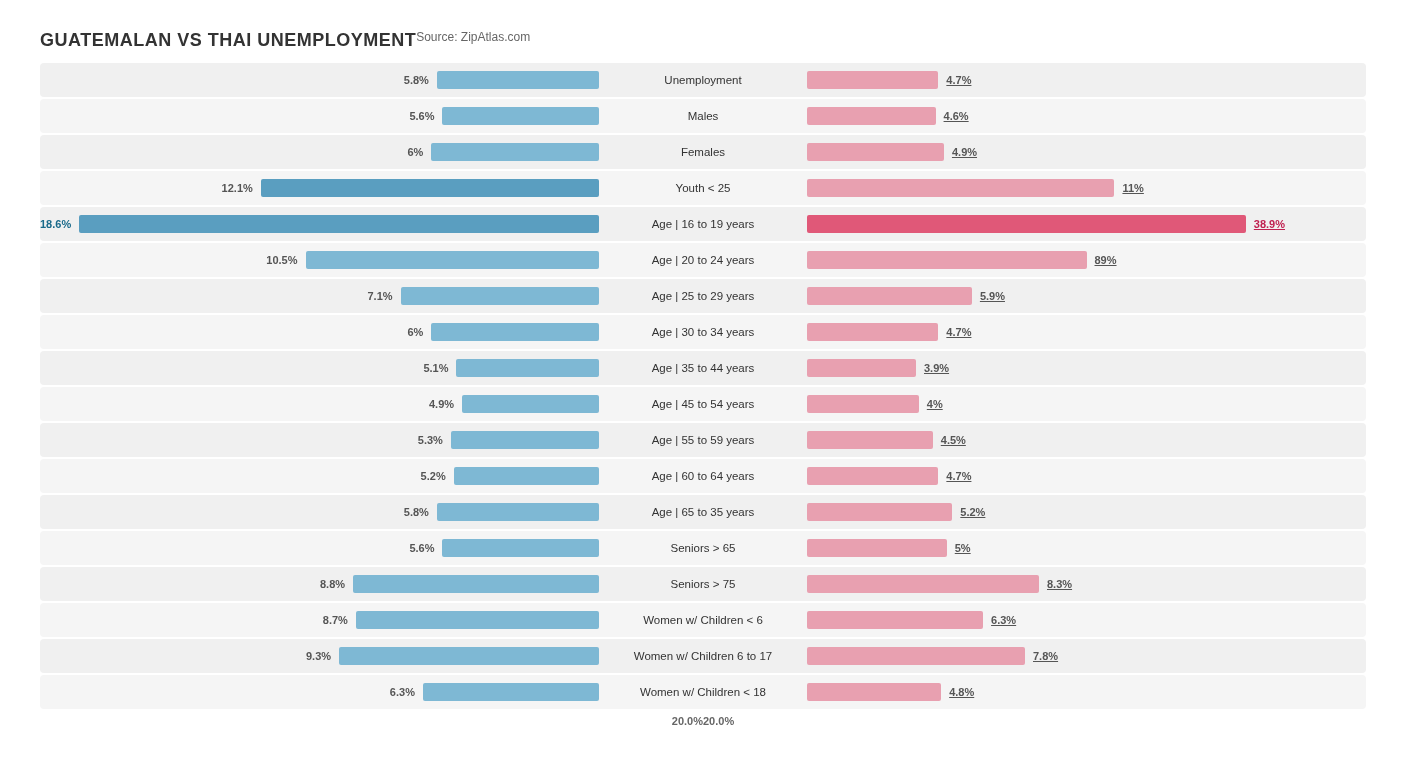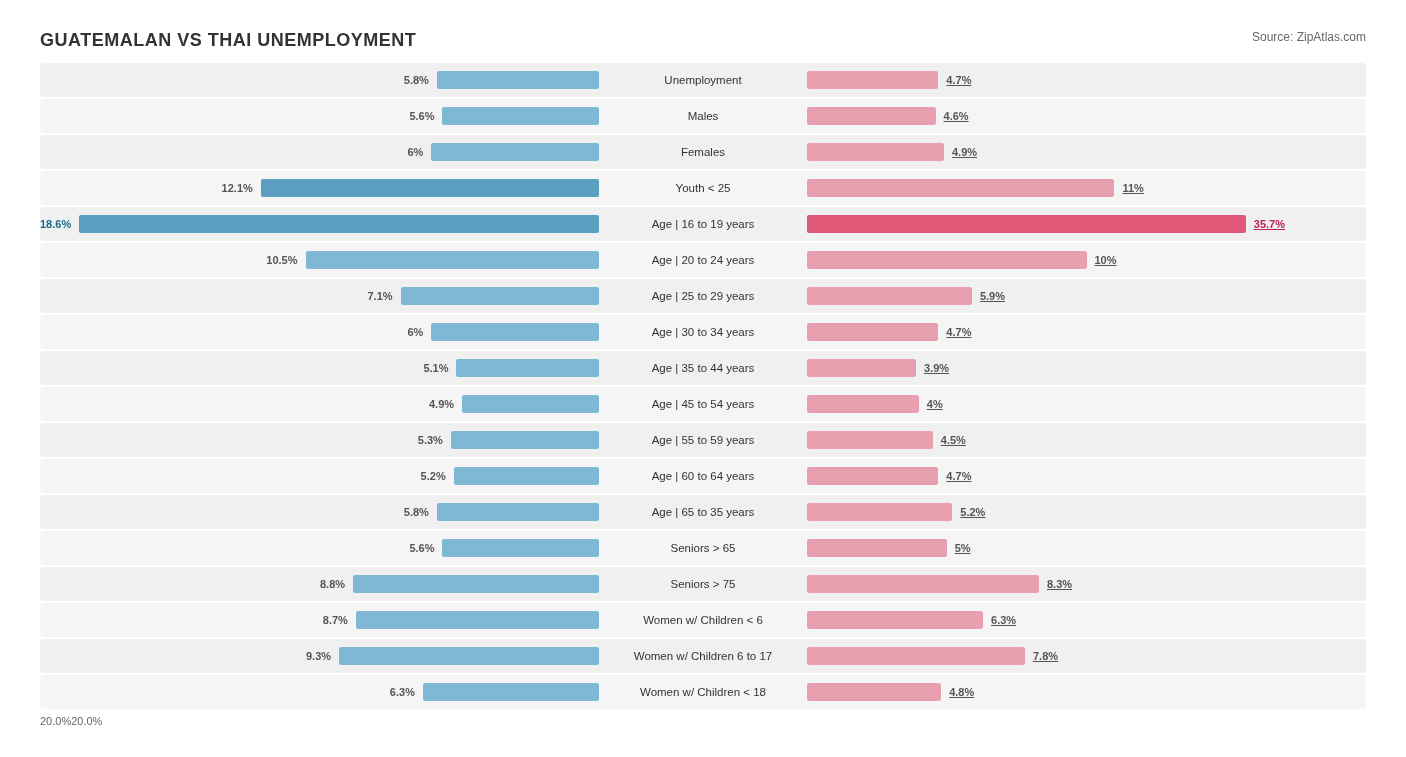"GUATEMALAN VS THAI UNEMPLOYMENT" .chart-header { justify-content: space-between -> none }
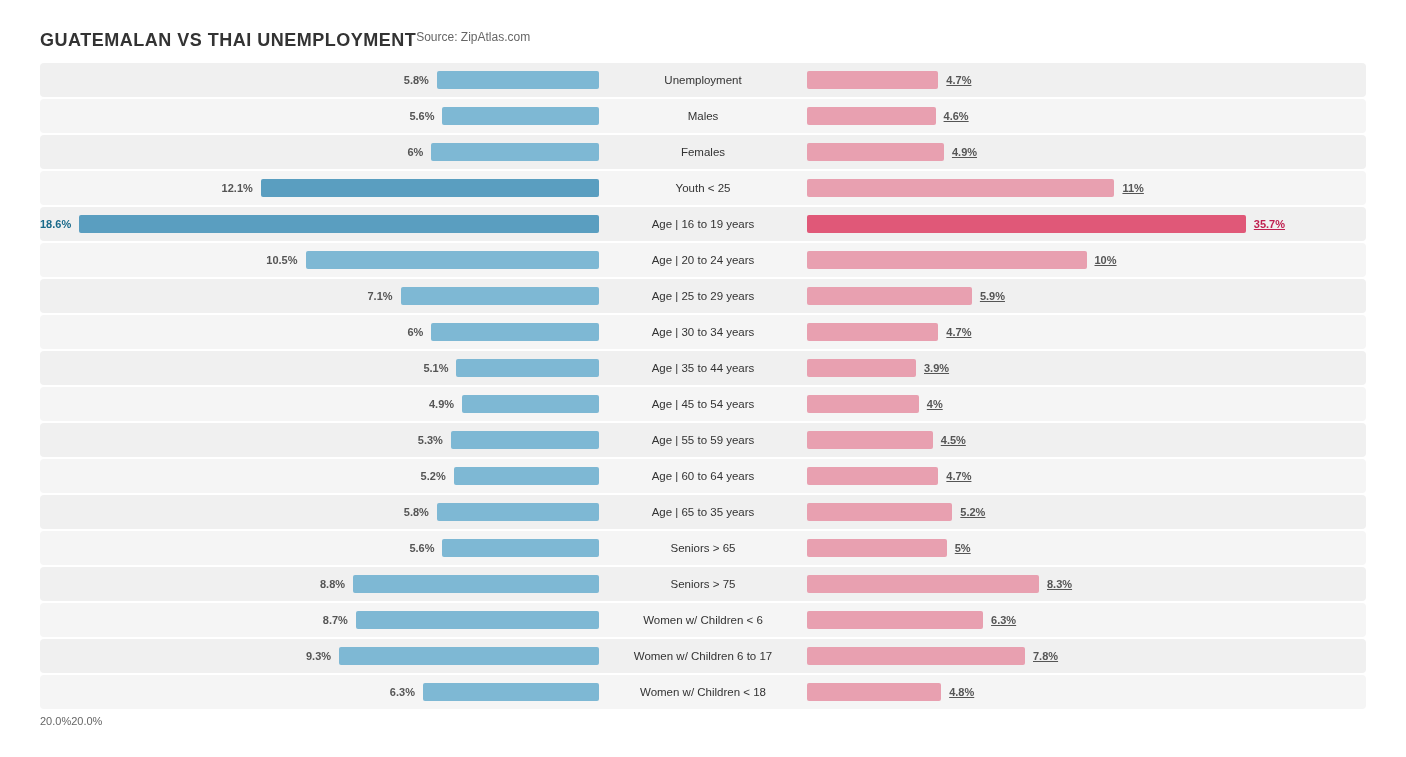"35.7%" span.bar-label { text: 35.7% -> 38.9% }
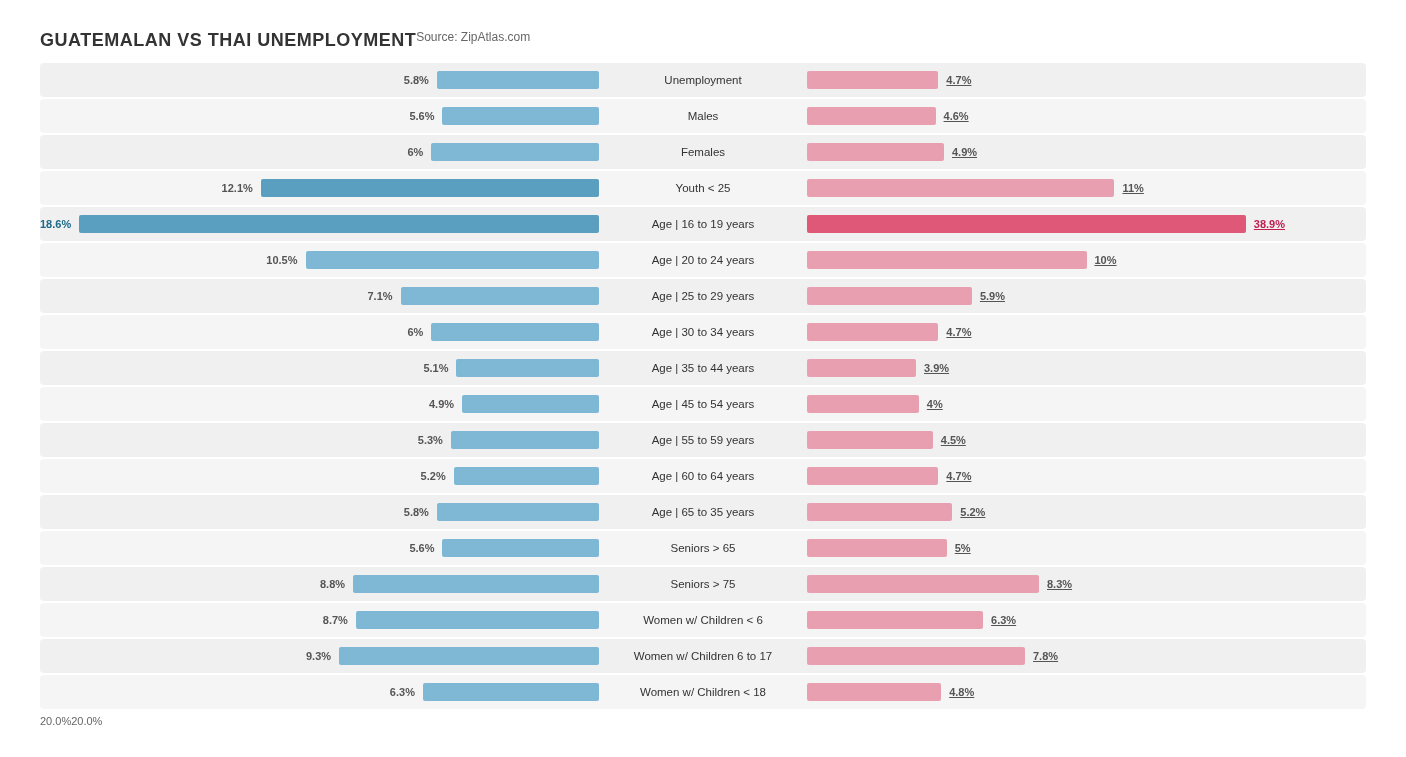"10%" span.bar-label { text: 10% -> 89% }
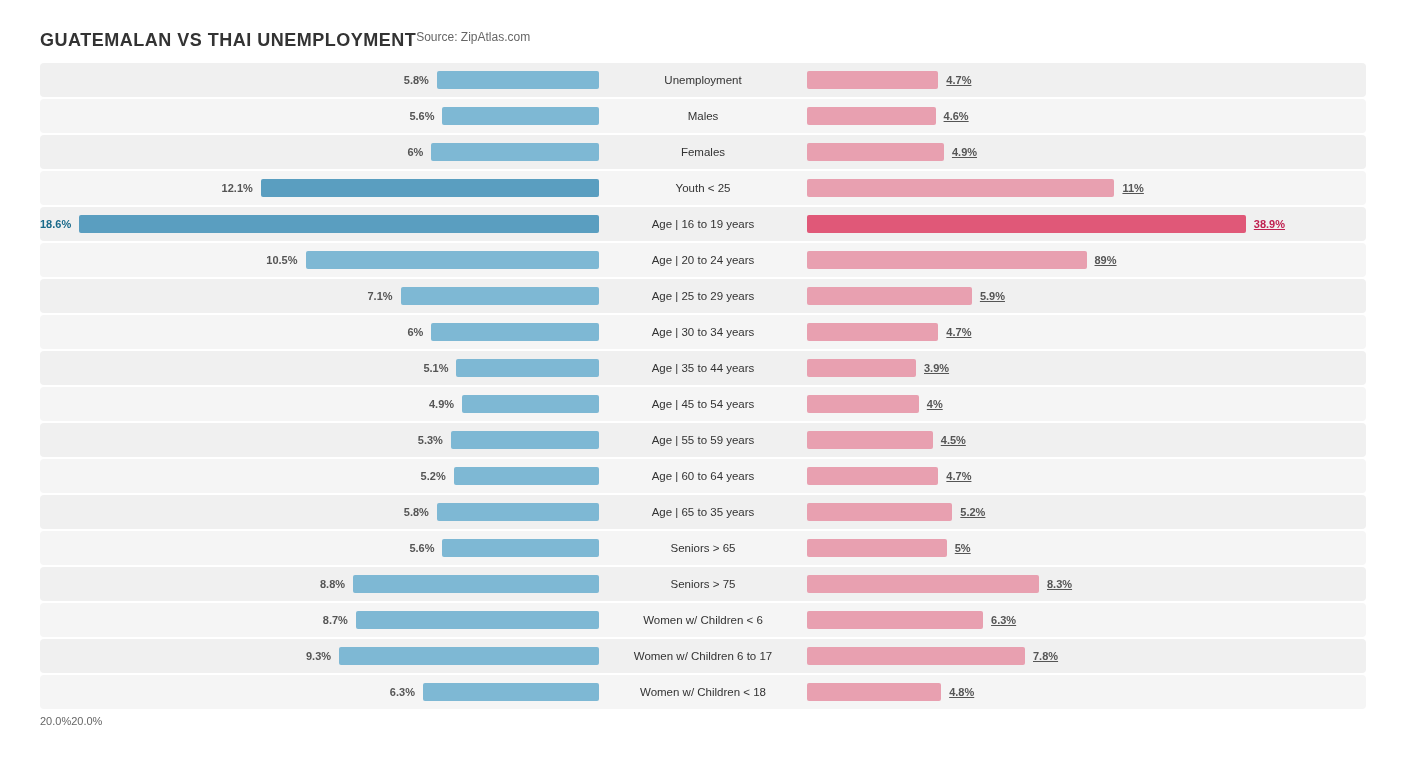"20.0%" .axis-labels { font-weight: none -> bold; justify-content: flex-start -> center }
